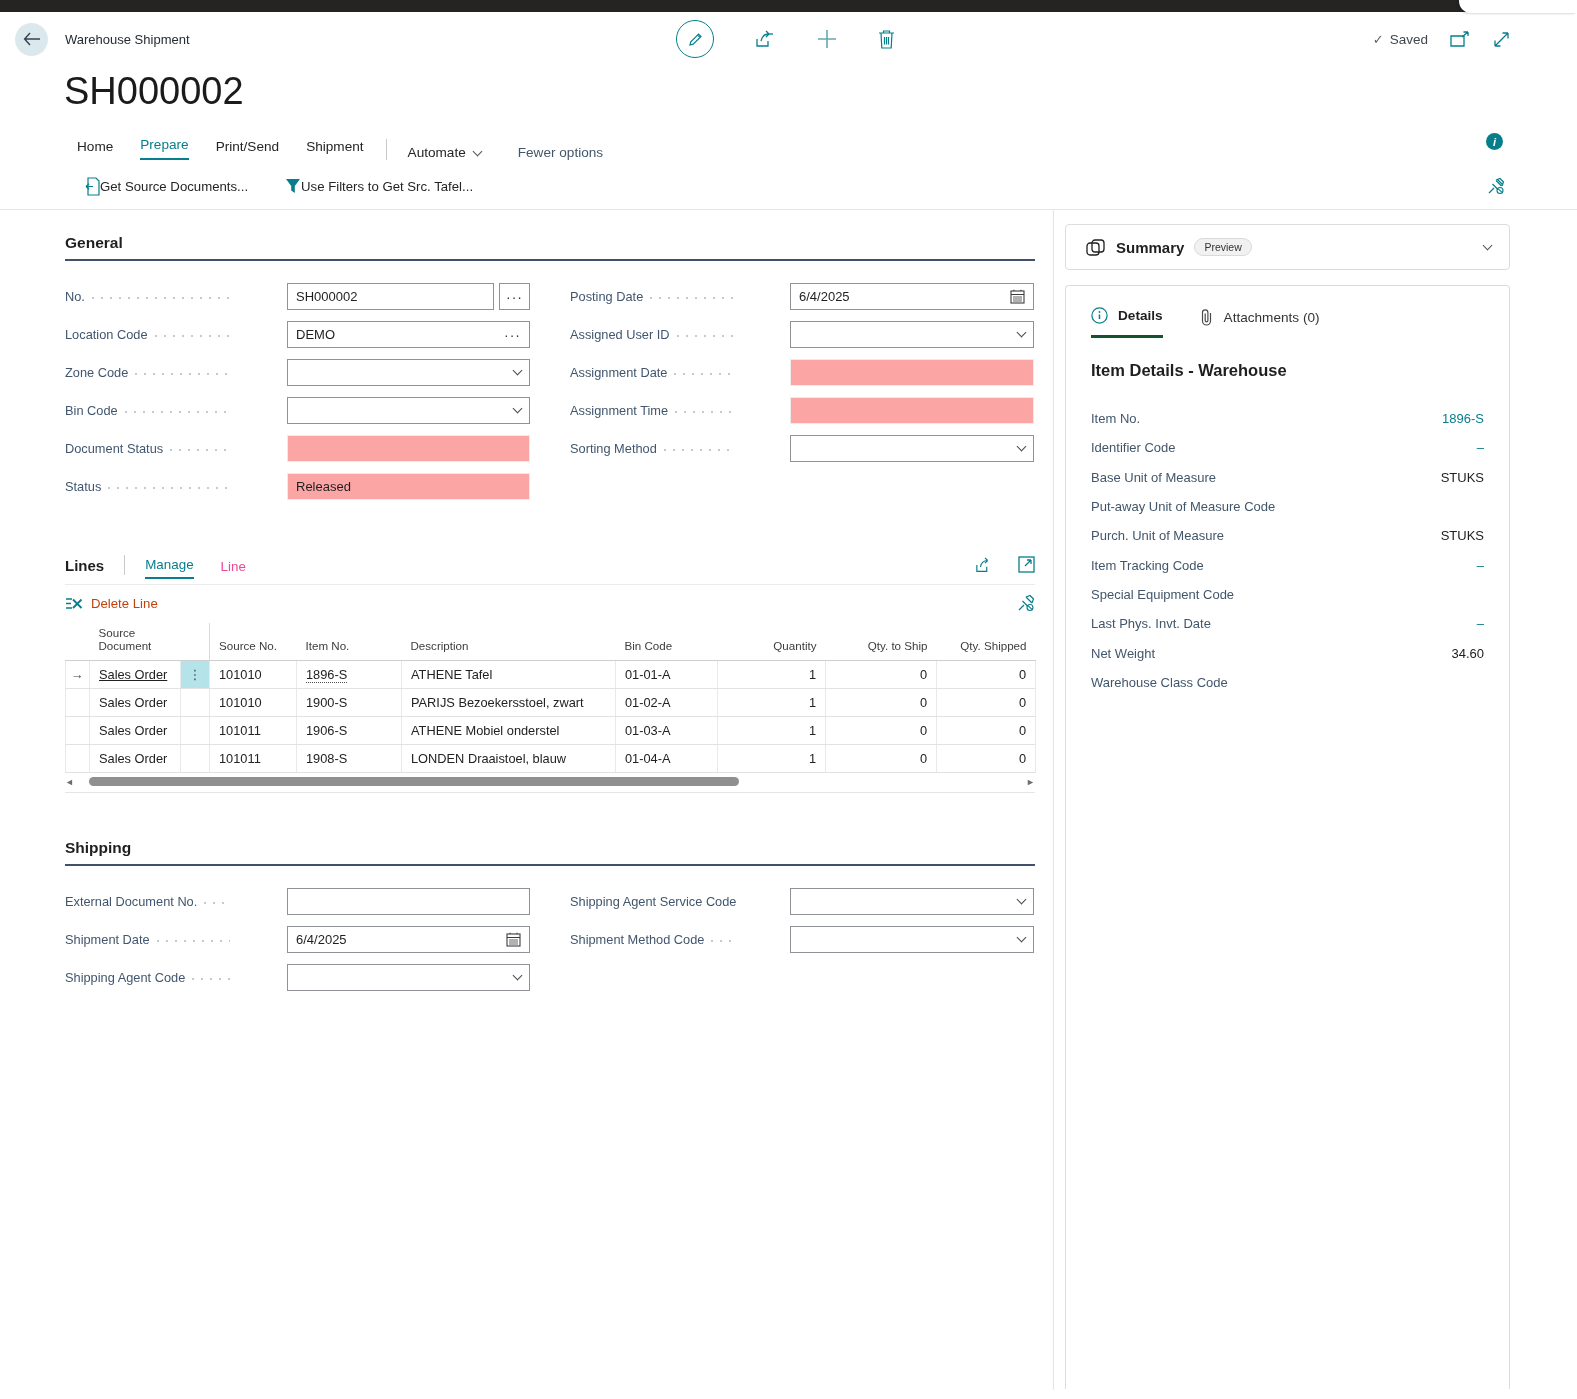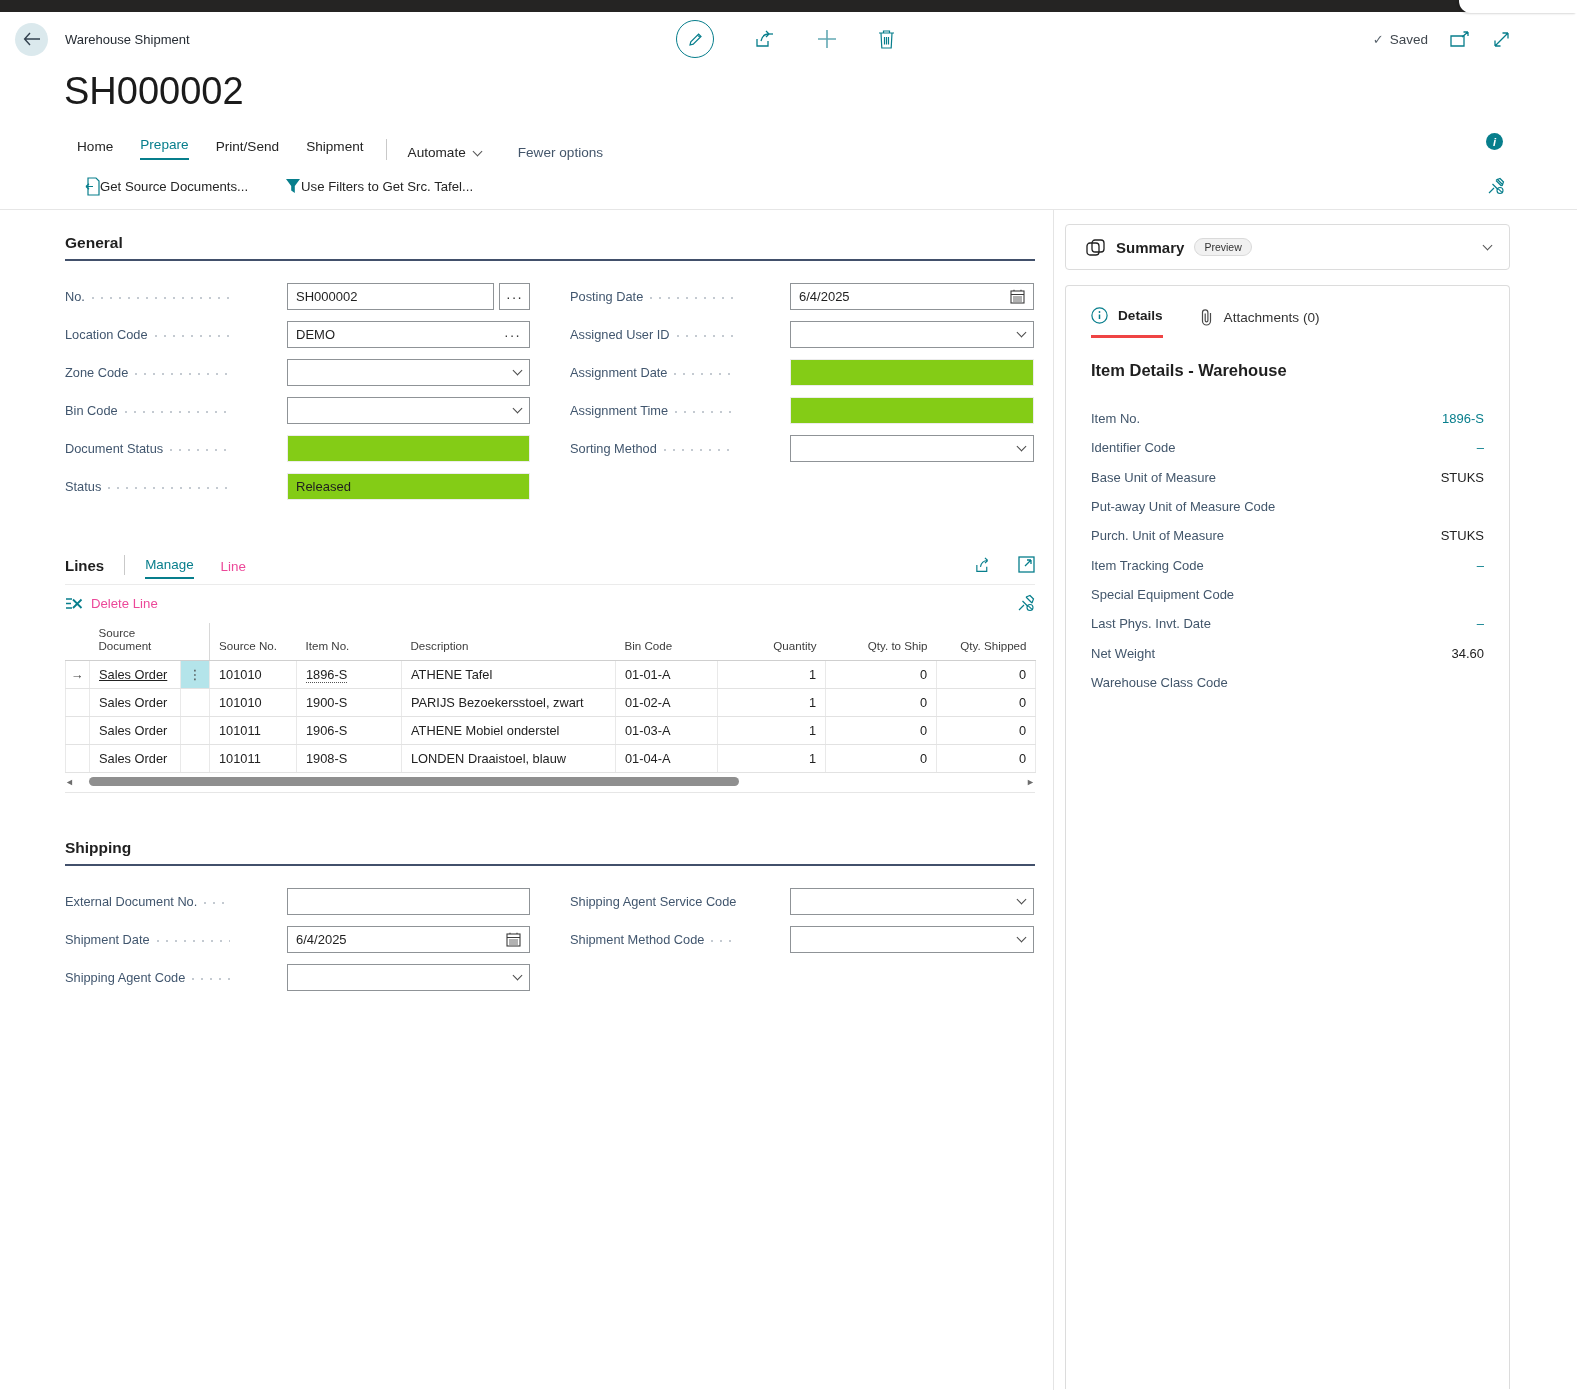"Details" .fb-tab.active { border-bottom: 3px solid #ef4444 -> 3px solid #14532d }
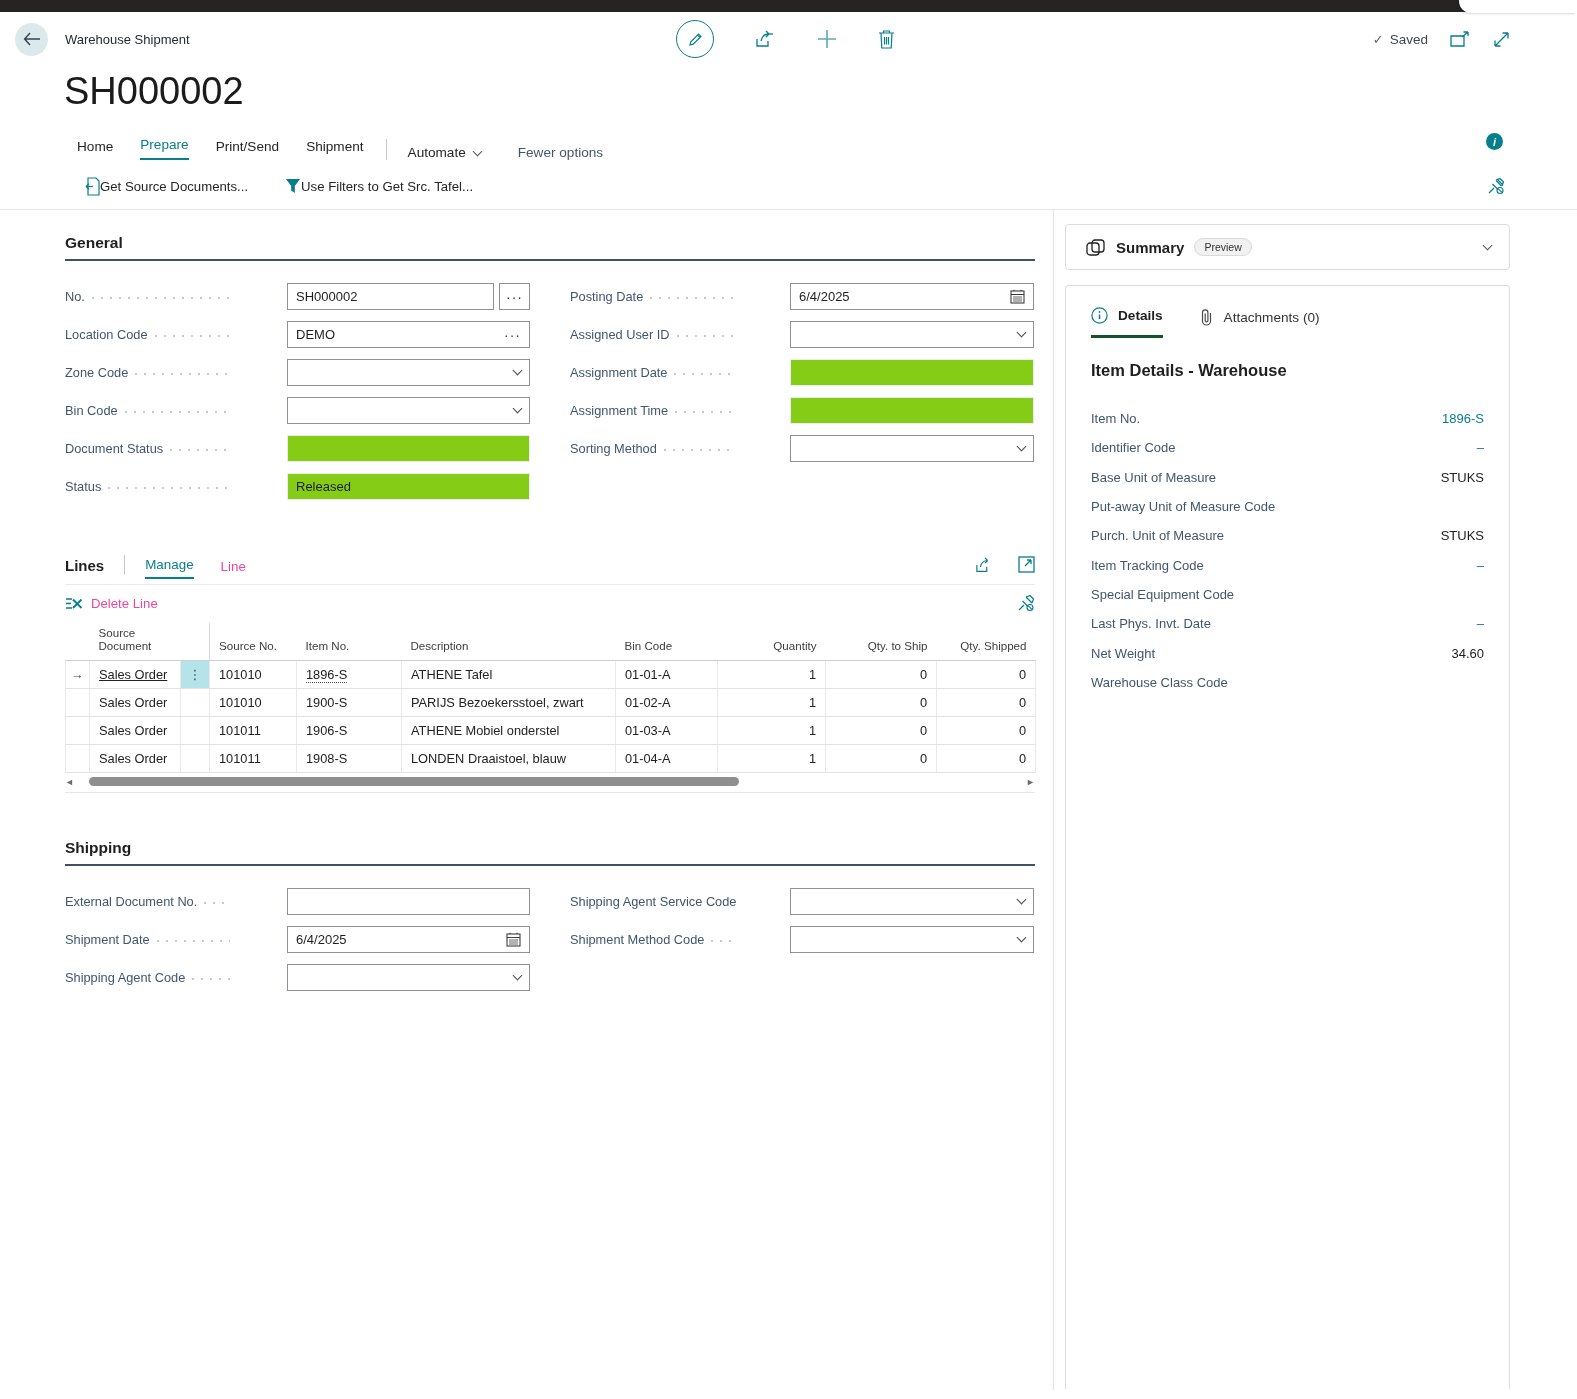"Released" .control.disabled { background: #84cc16 -> #fca5a5 }
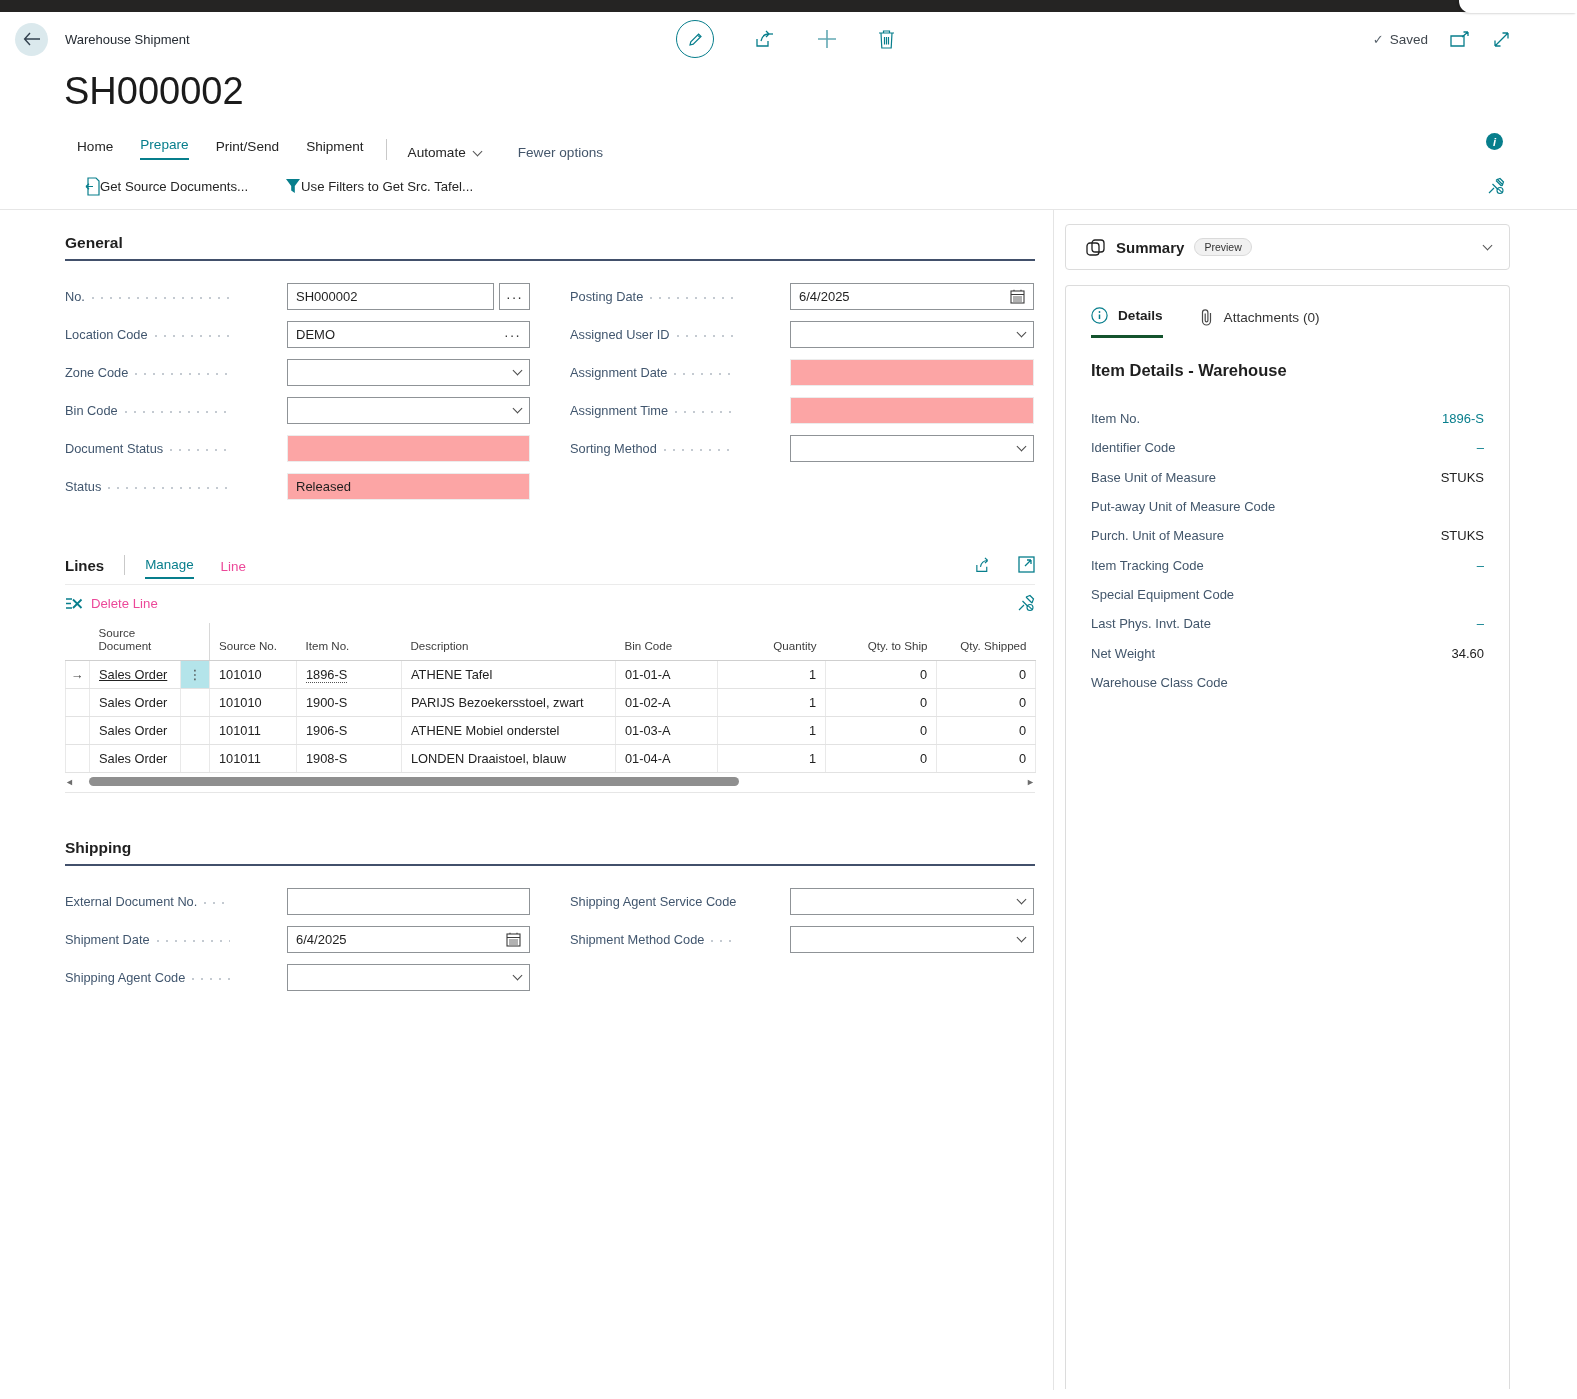"Delete Line" .delete-action { color: #ec4899 -> #c2410c }
